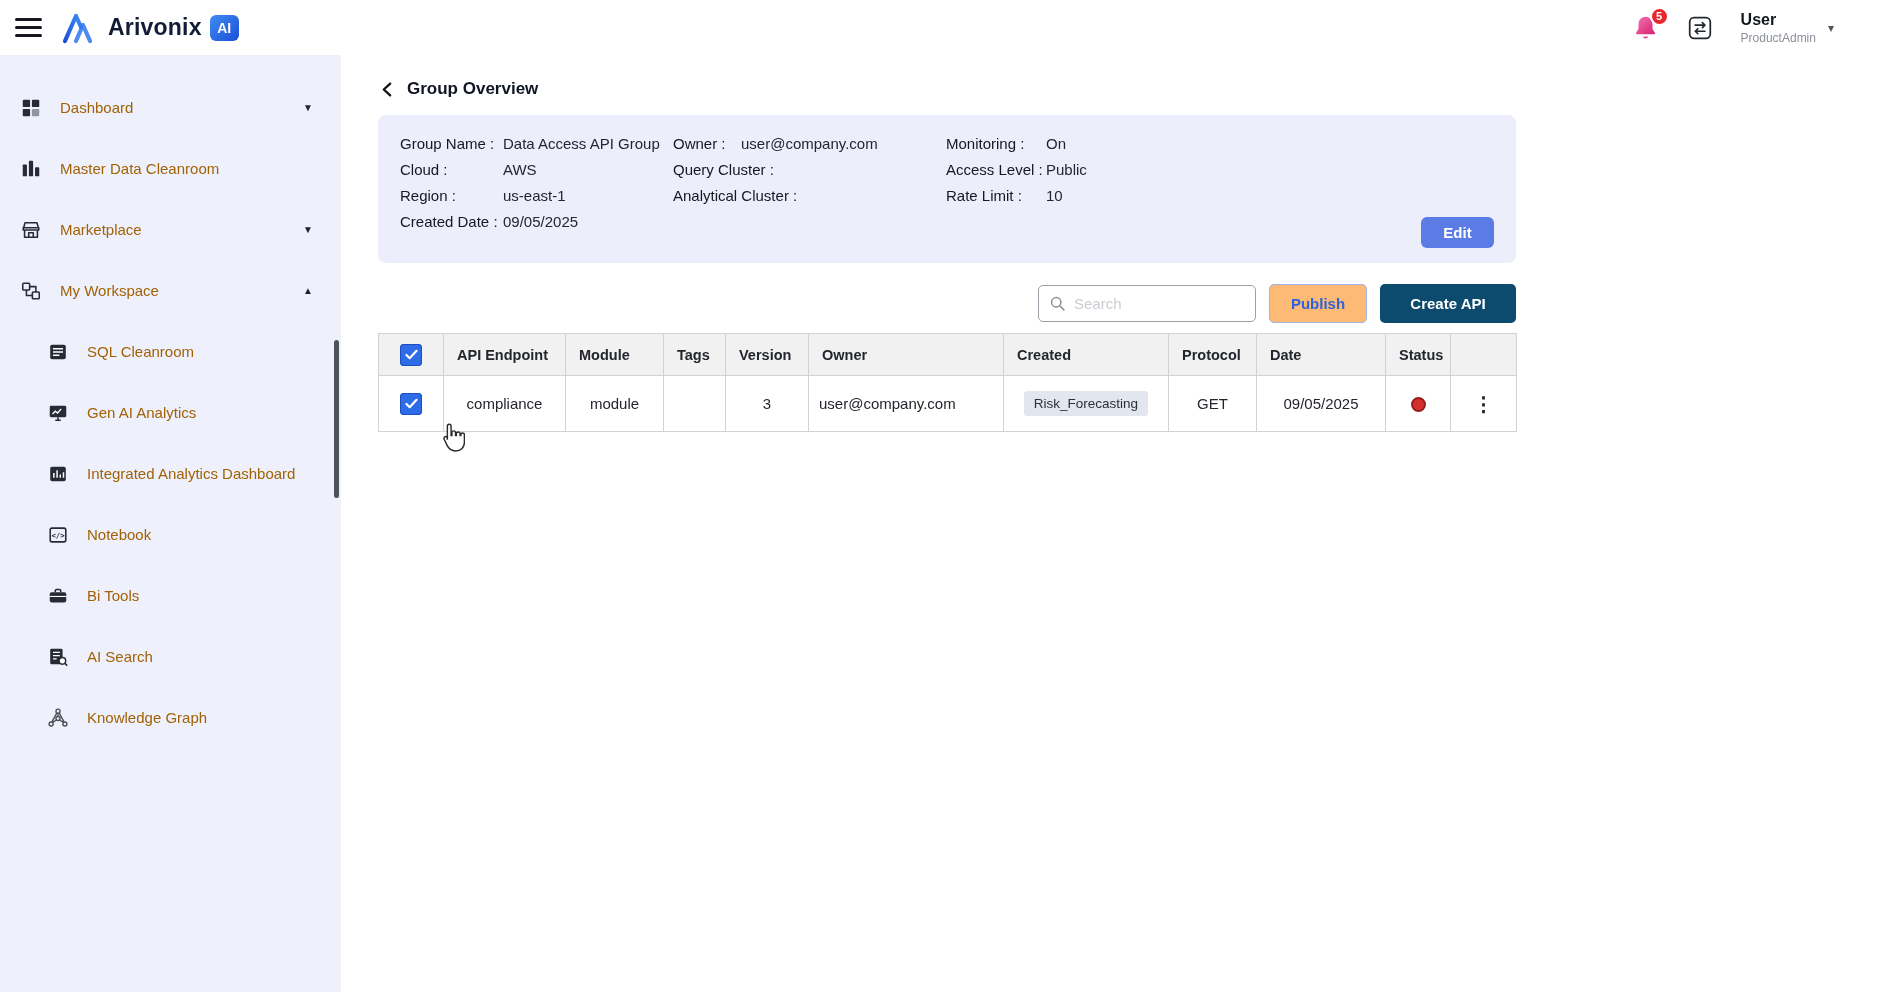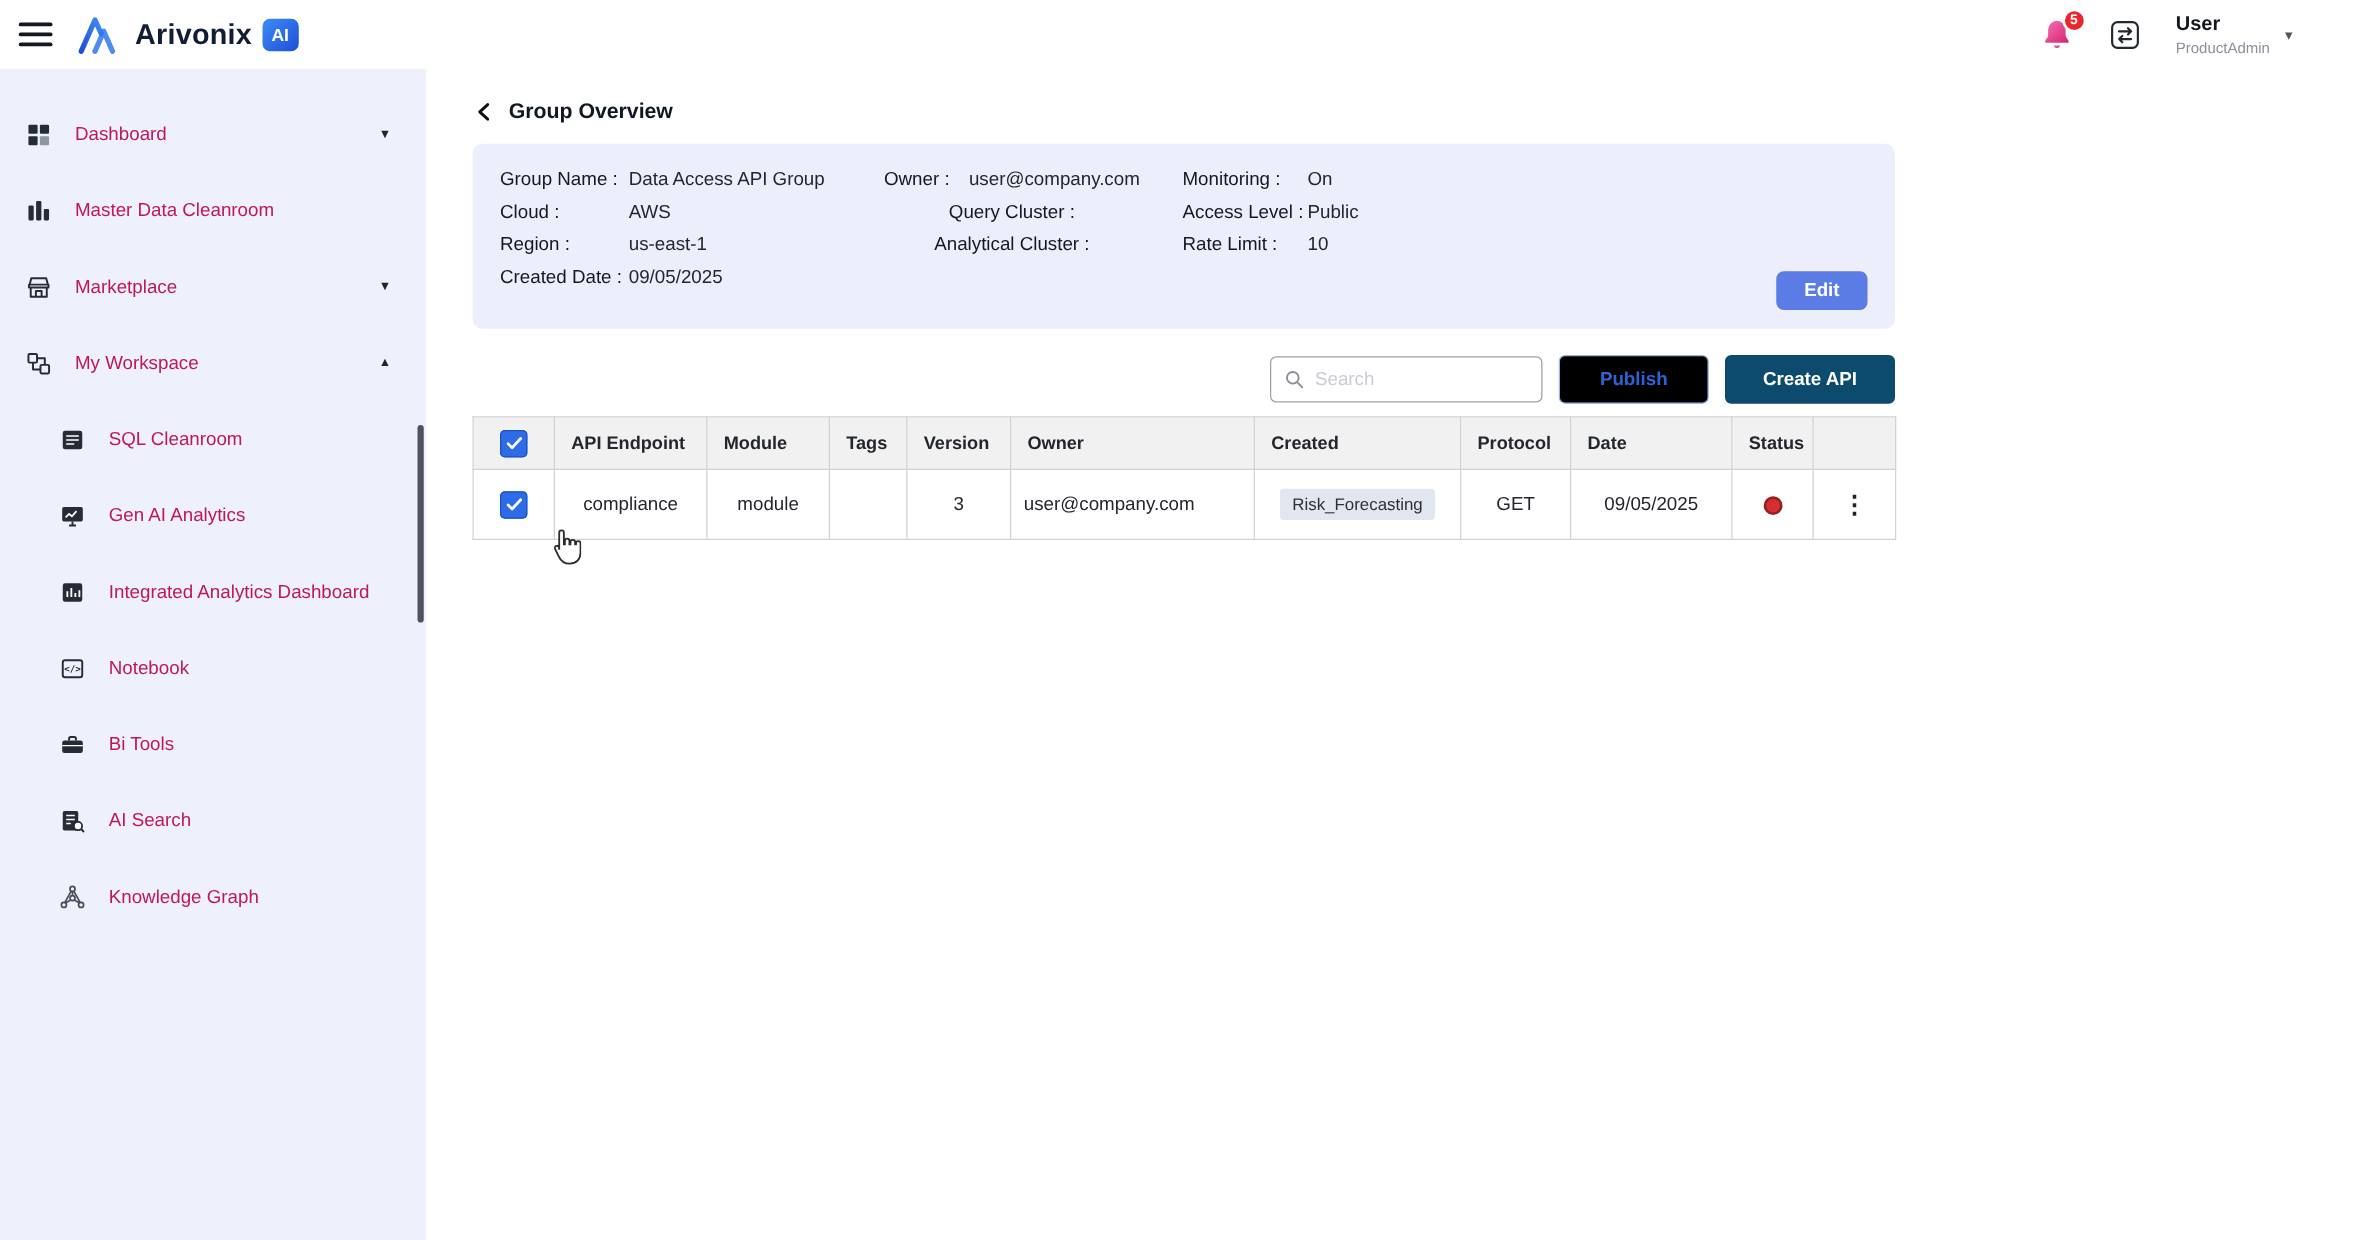"Dashboard" .slabel { color: #be185d -> #a16207 }
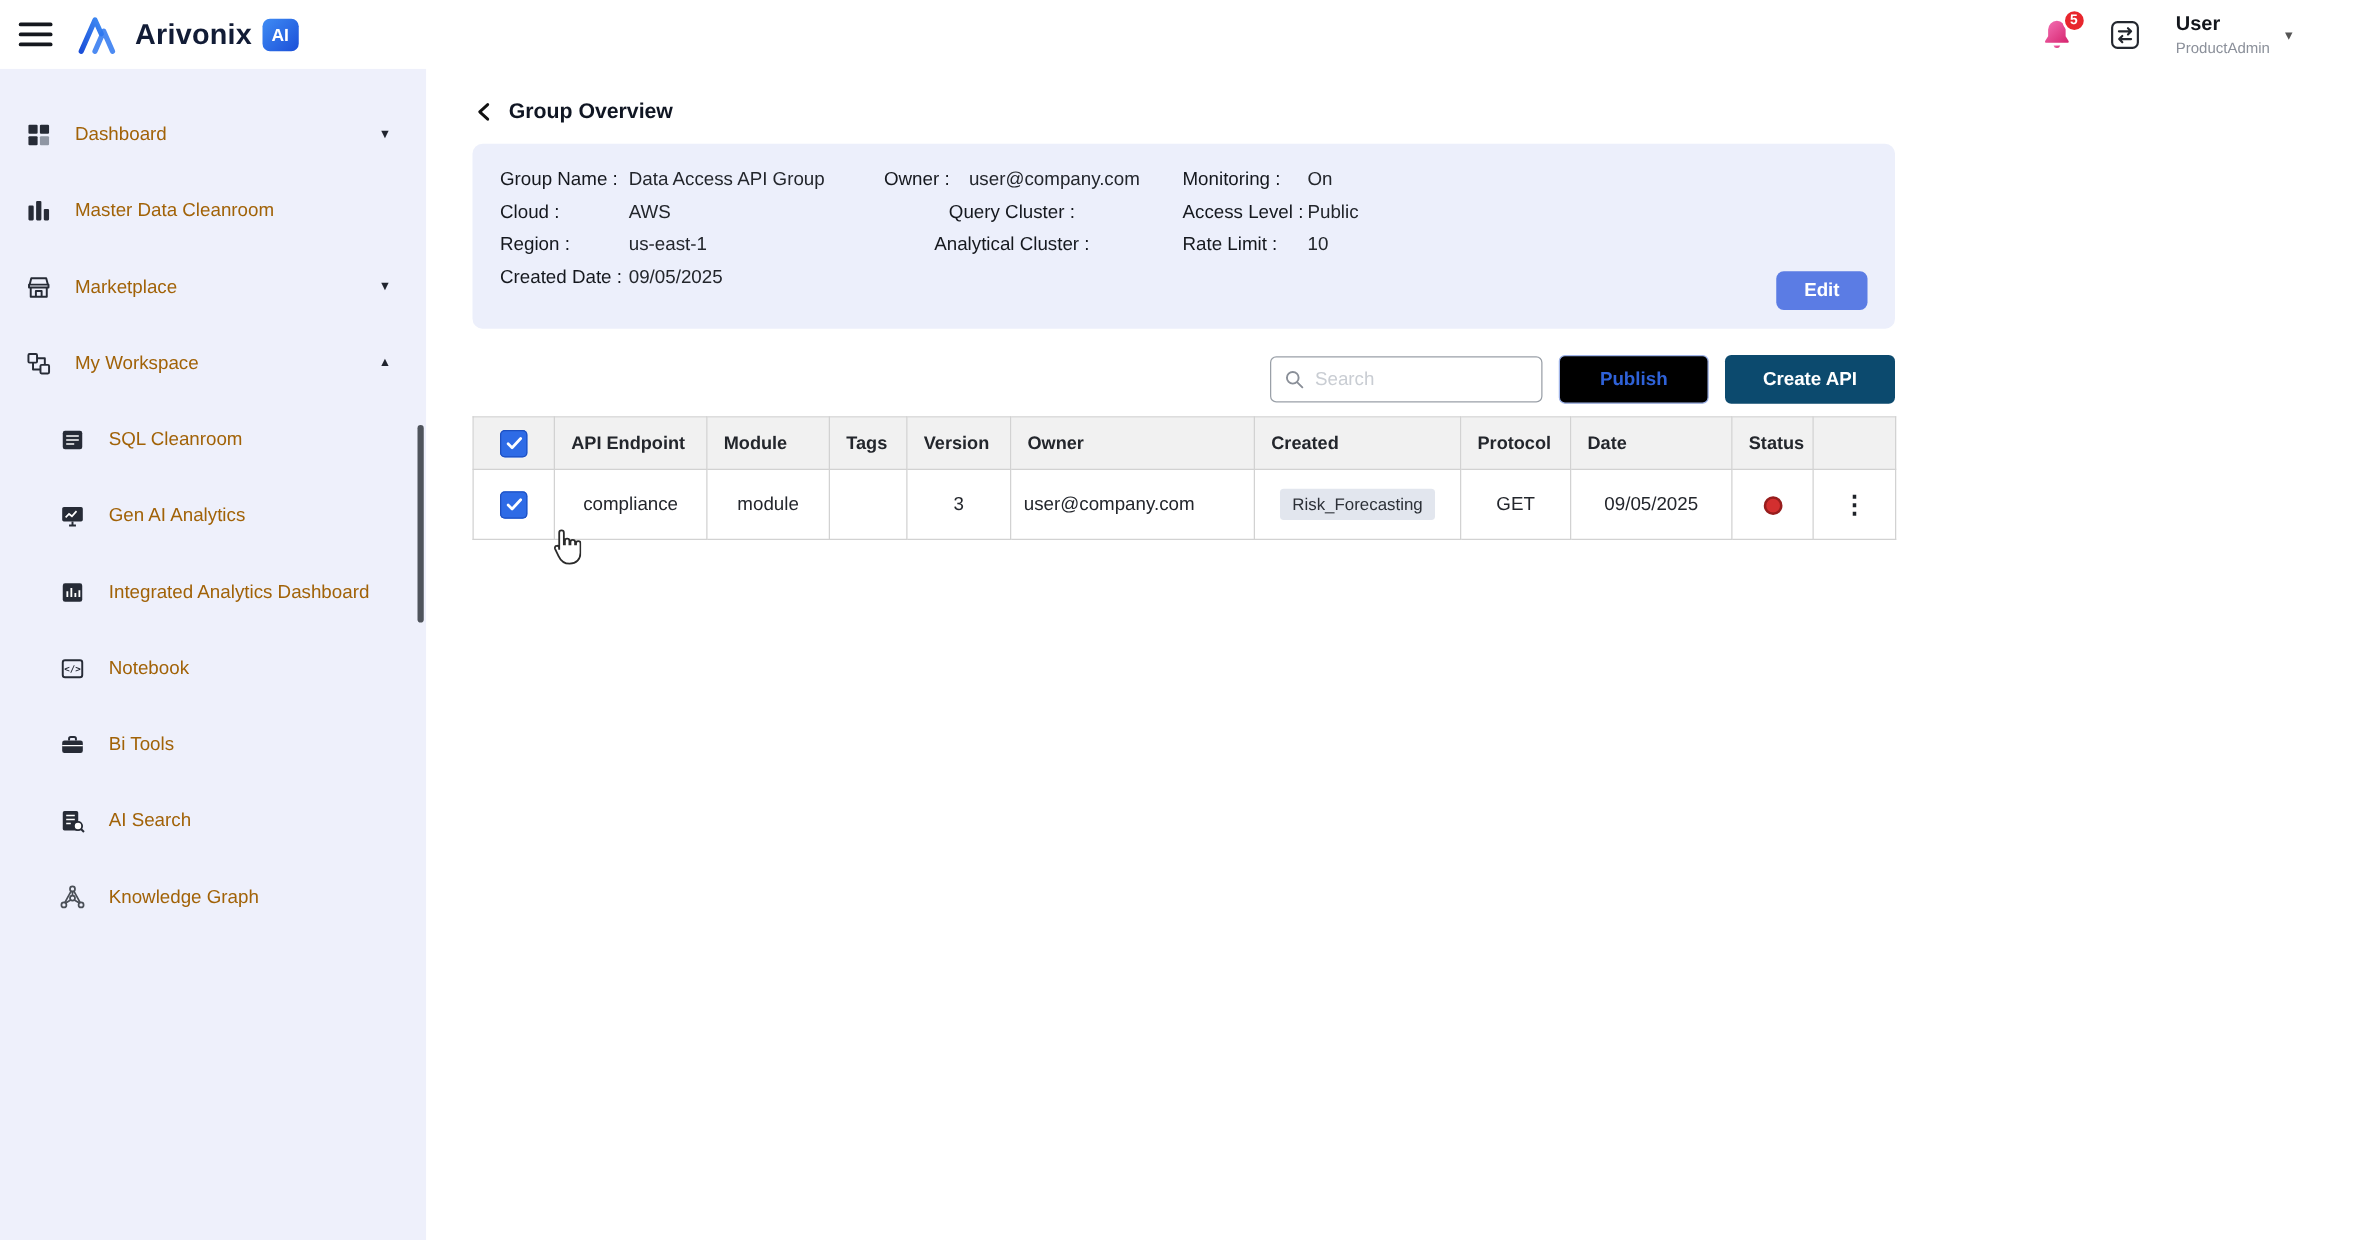"Owner :" .ov-col.c3 { align-items: center -> none }
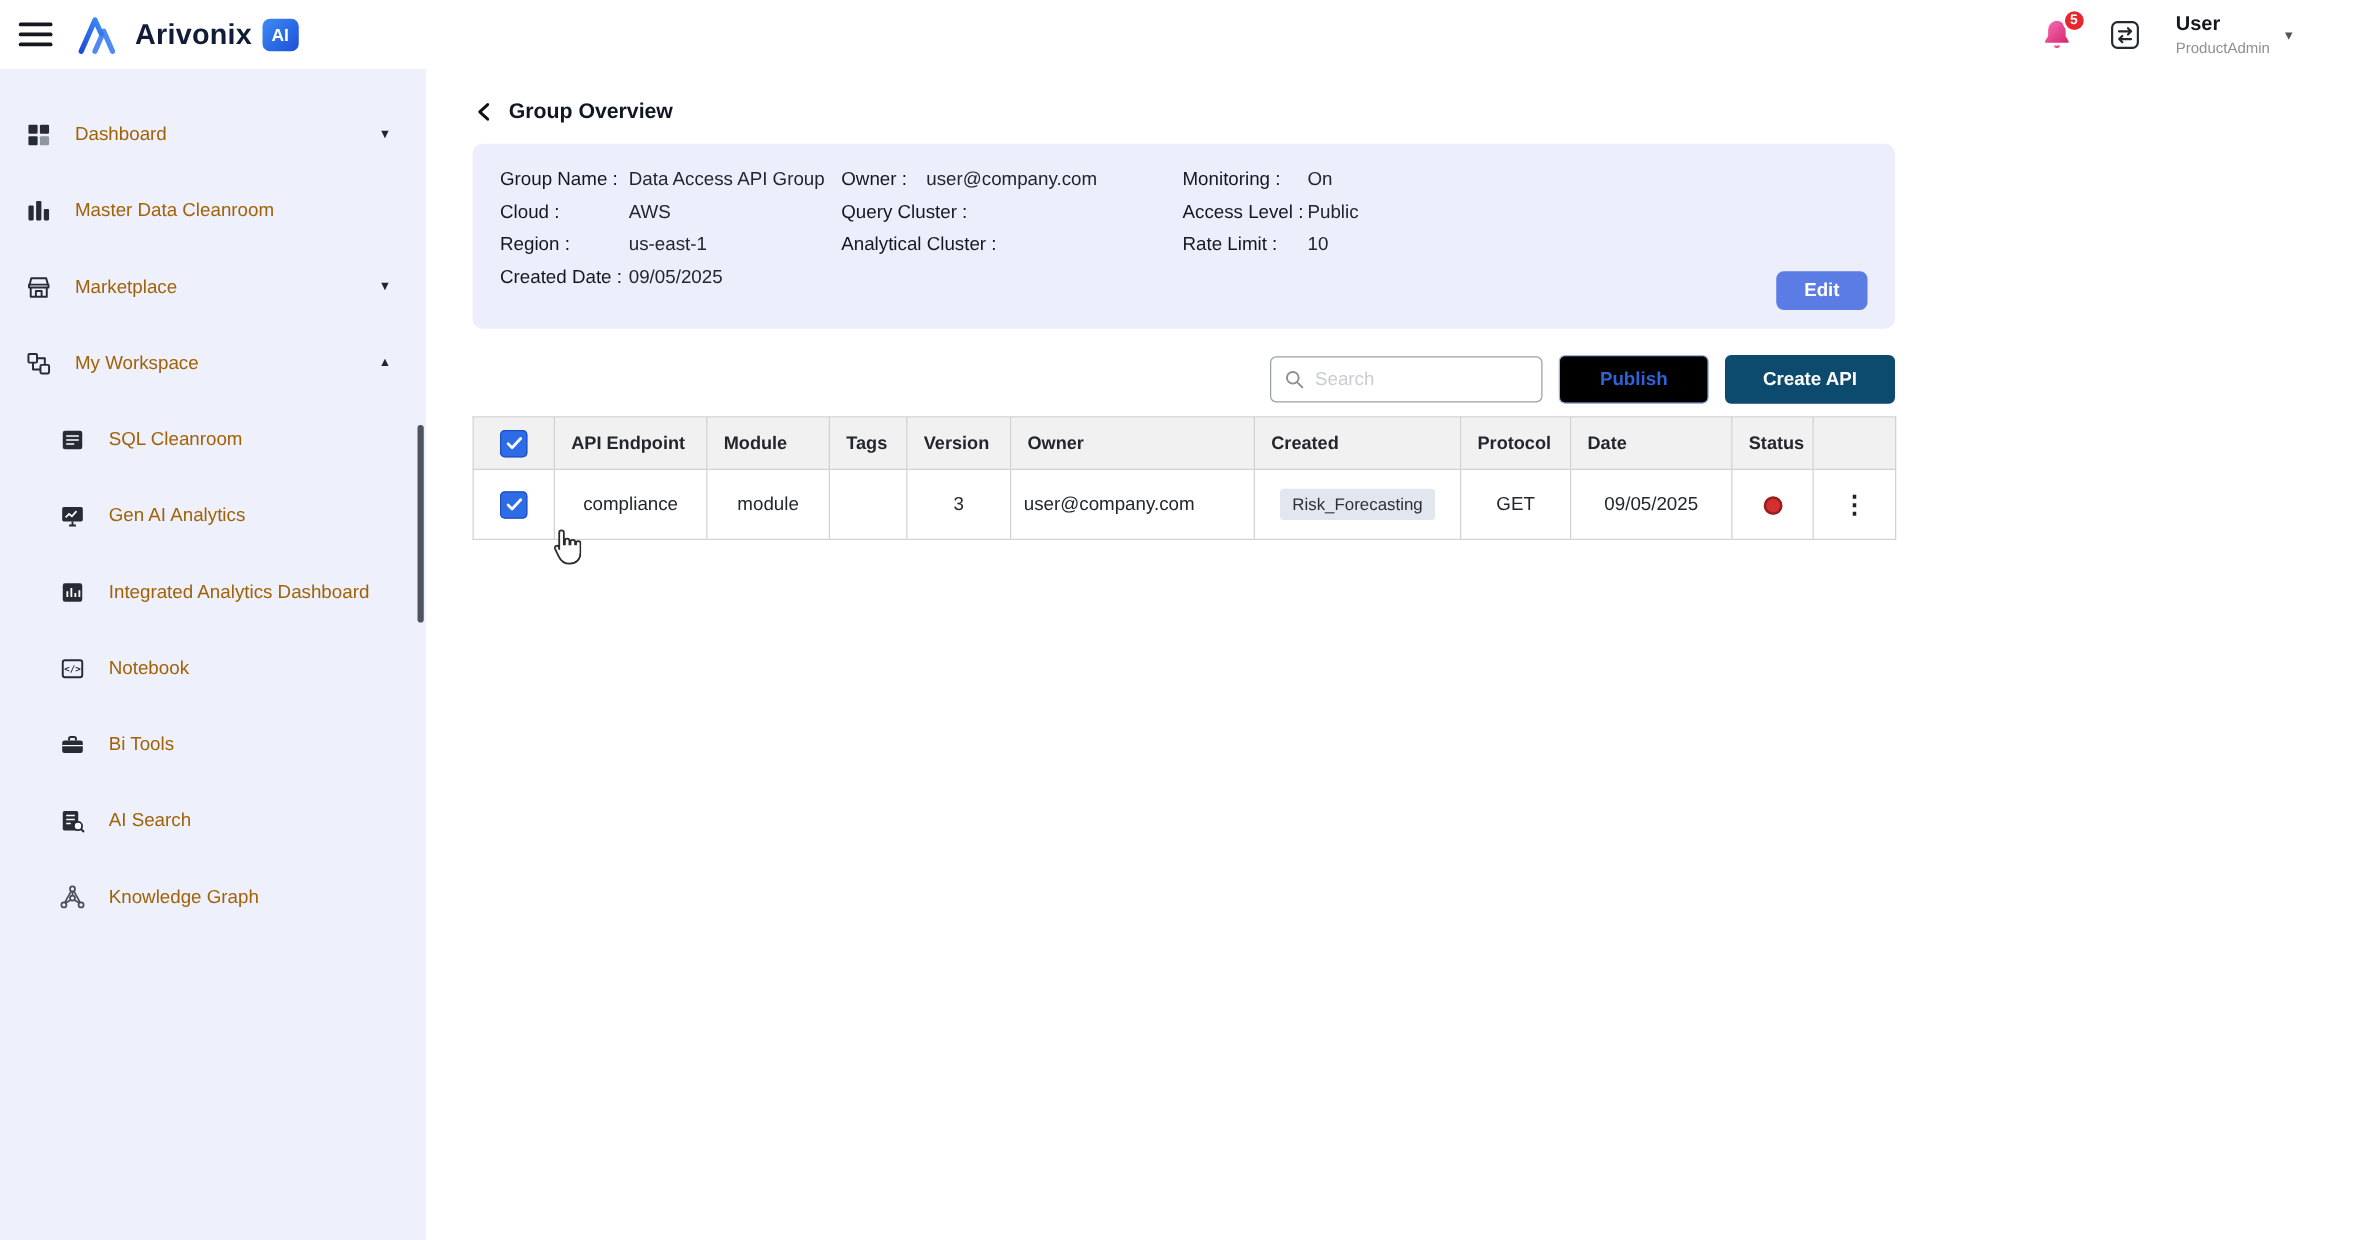"Publish" .publish-btn { background: #000000 -> #fdba74; width: 120px -> 98px }
